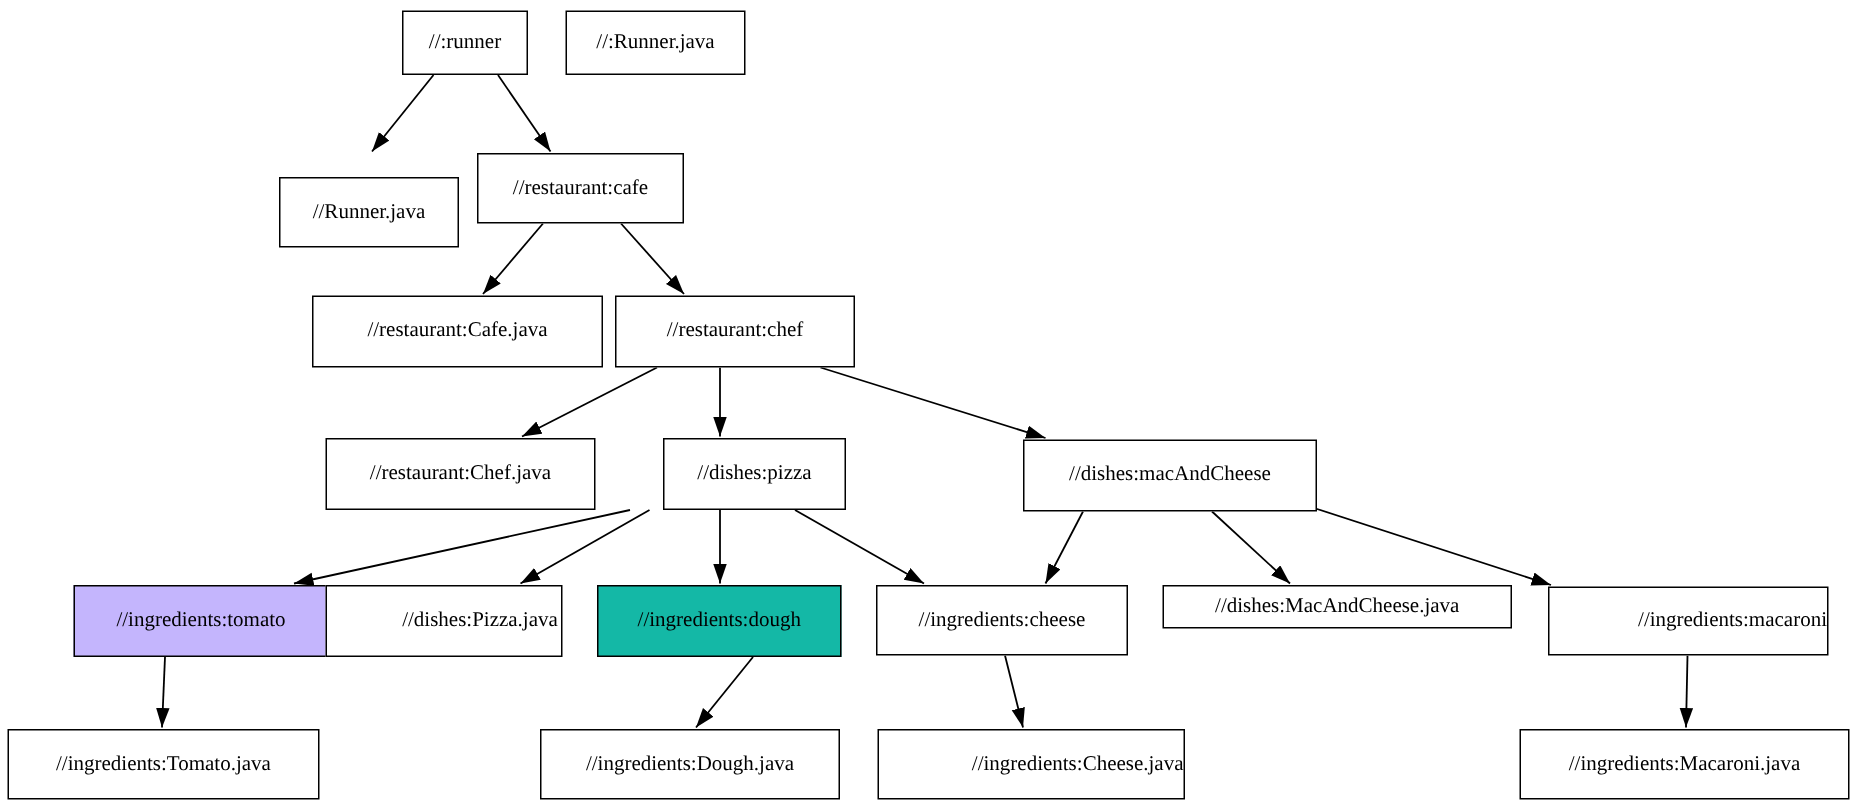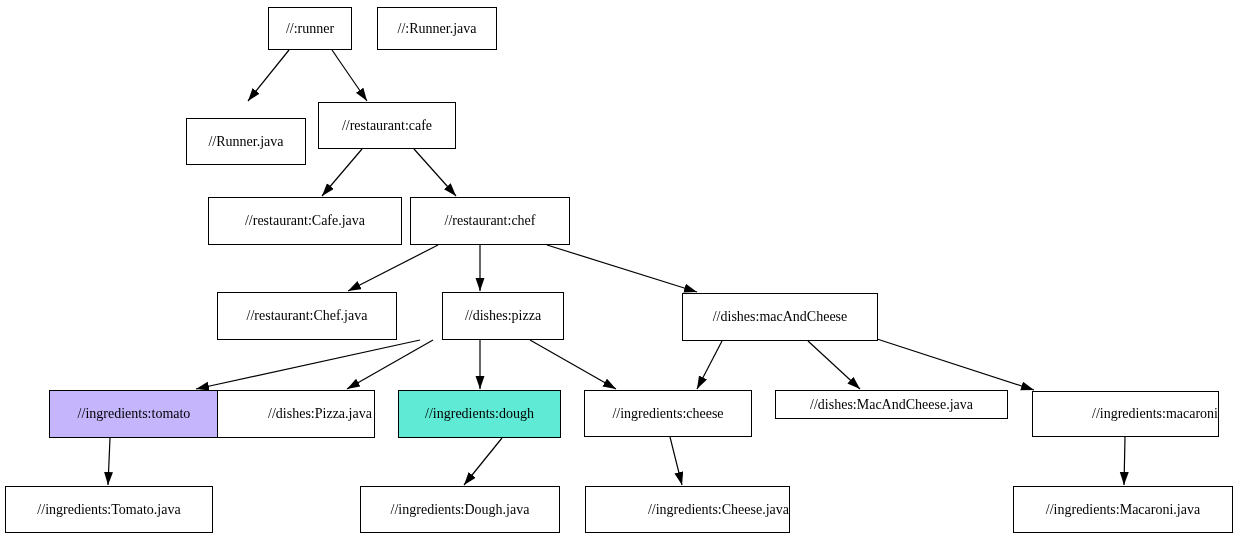"//ingredients:dough" div.graph-node { background: #5eead4 -> #14b8a6 }
